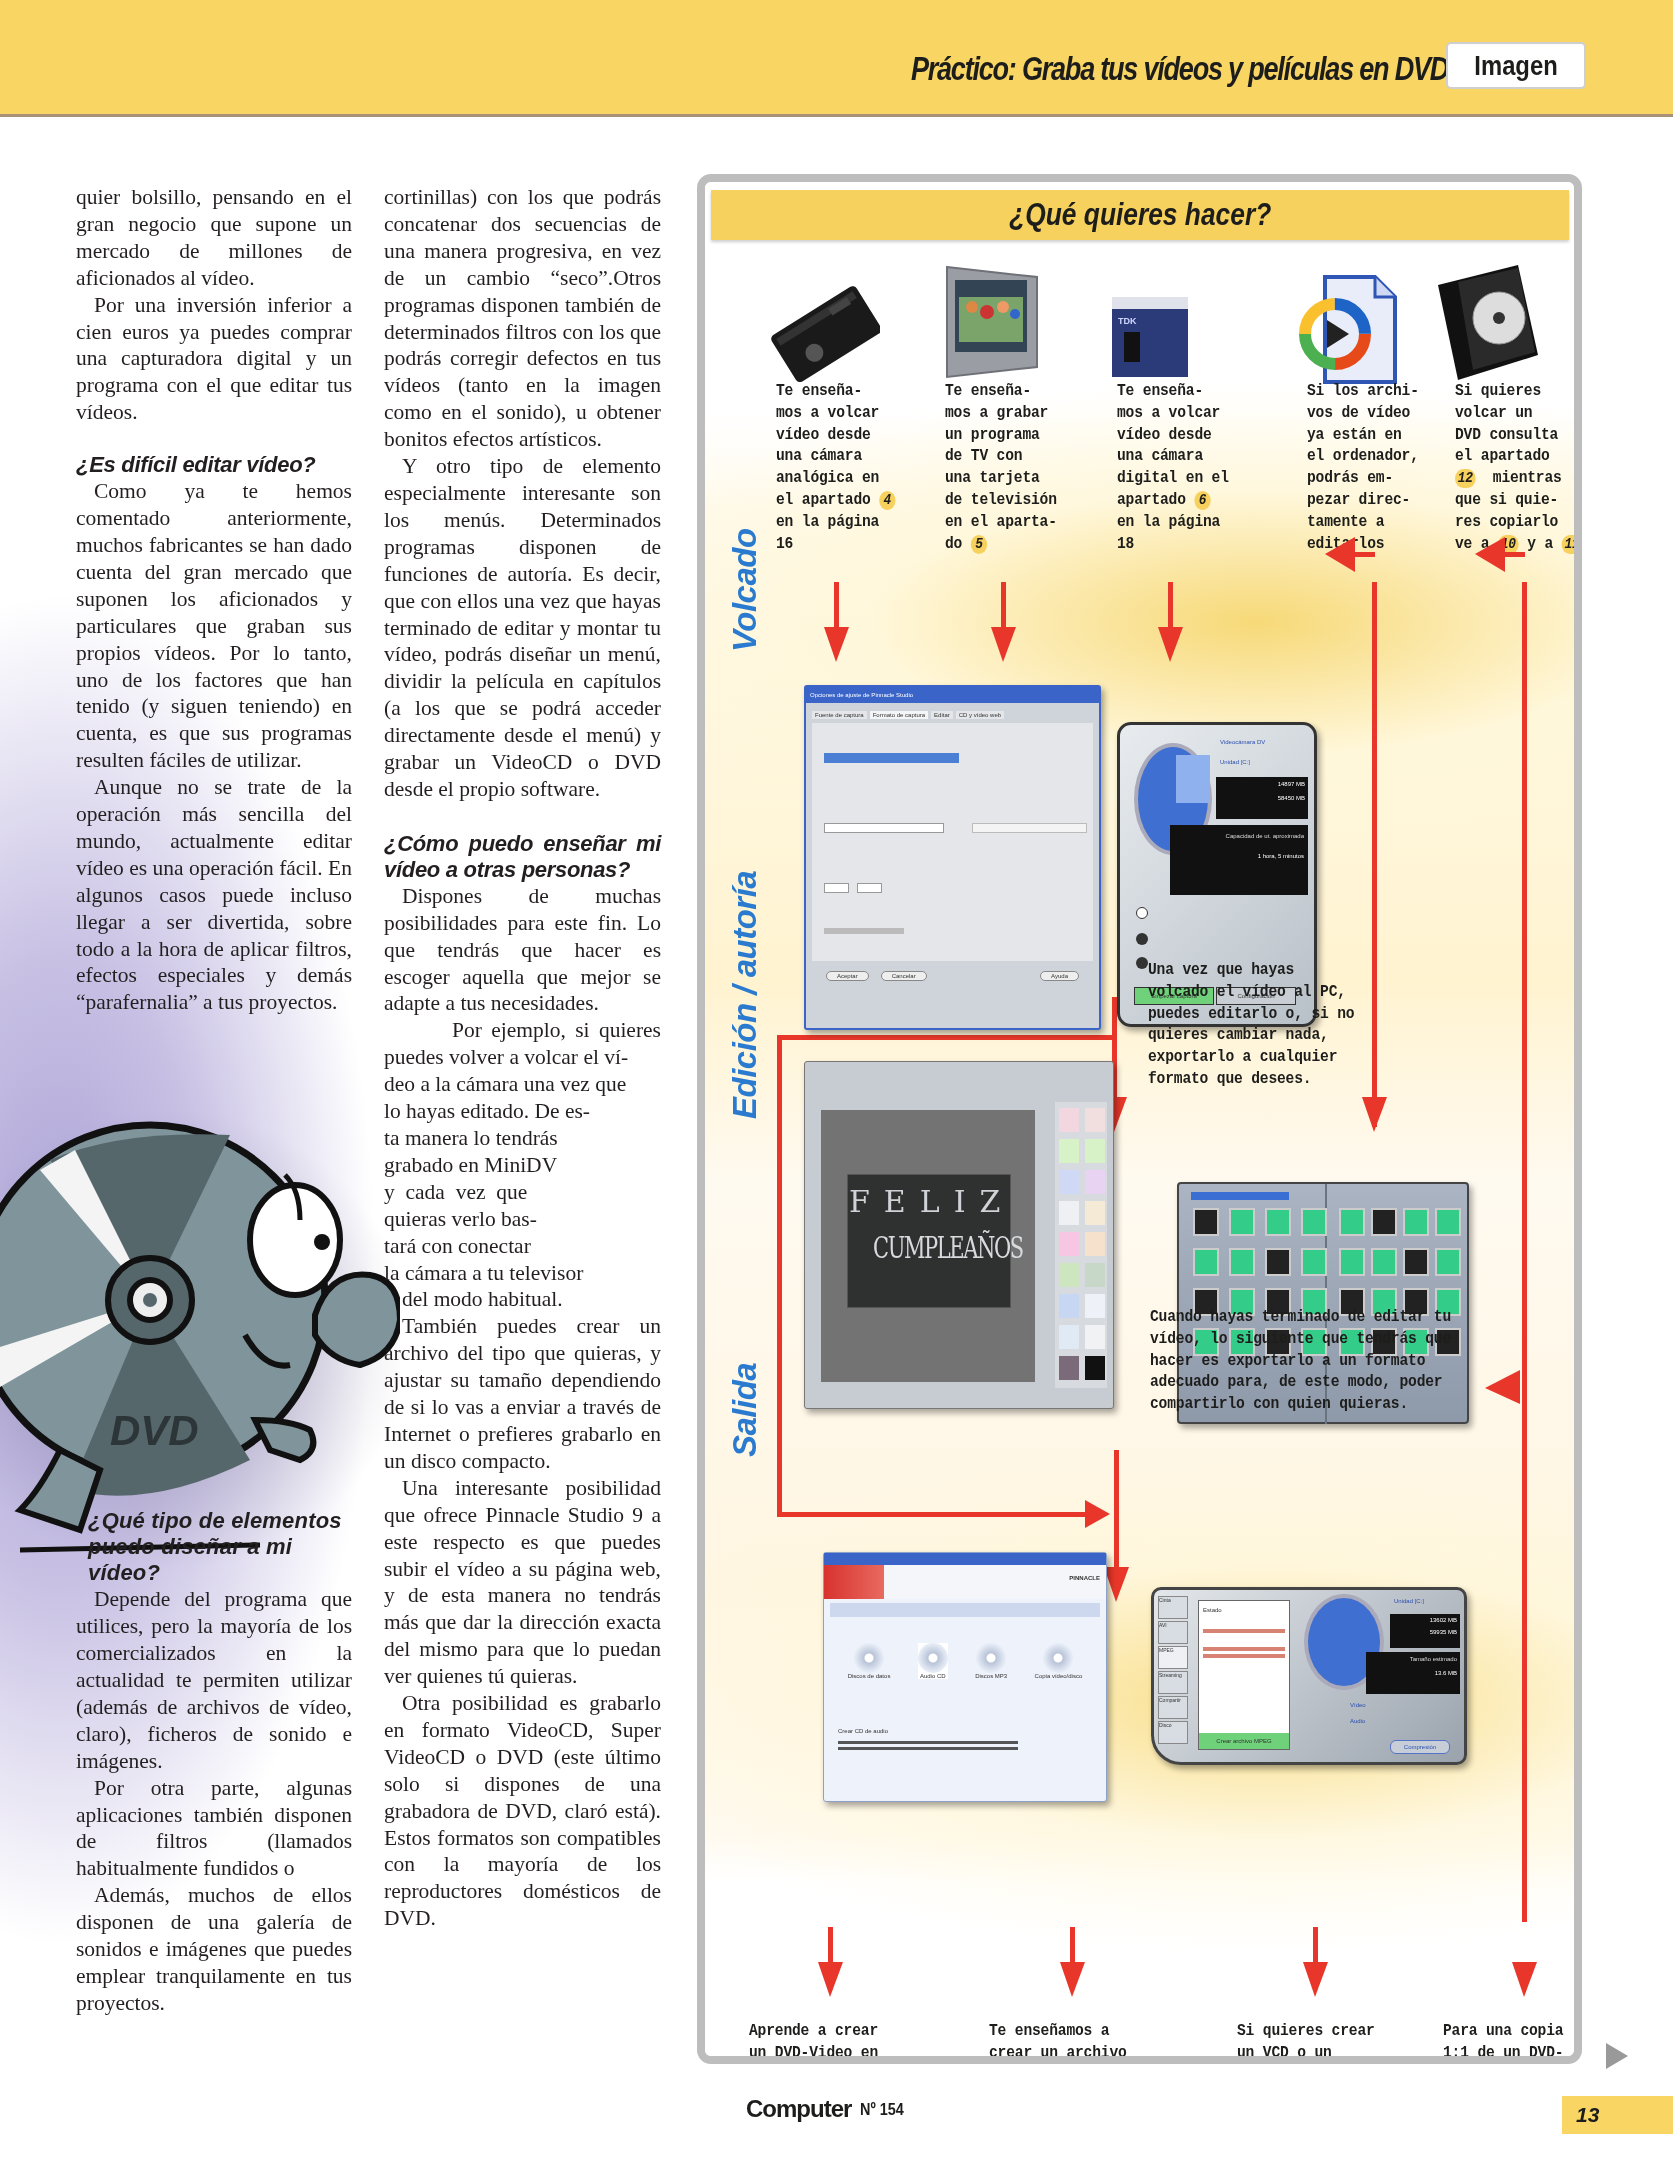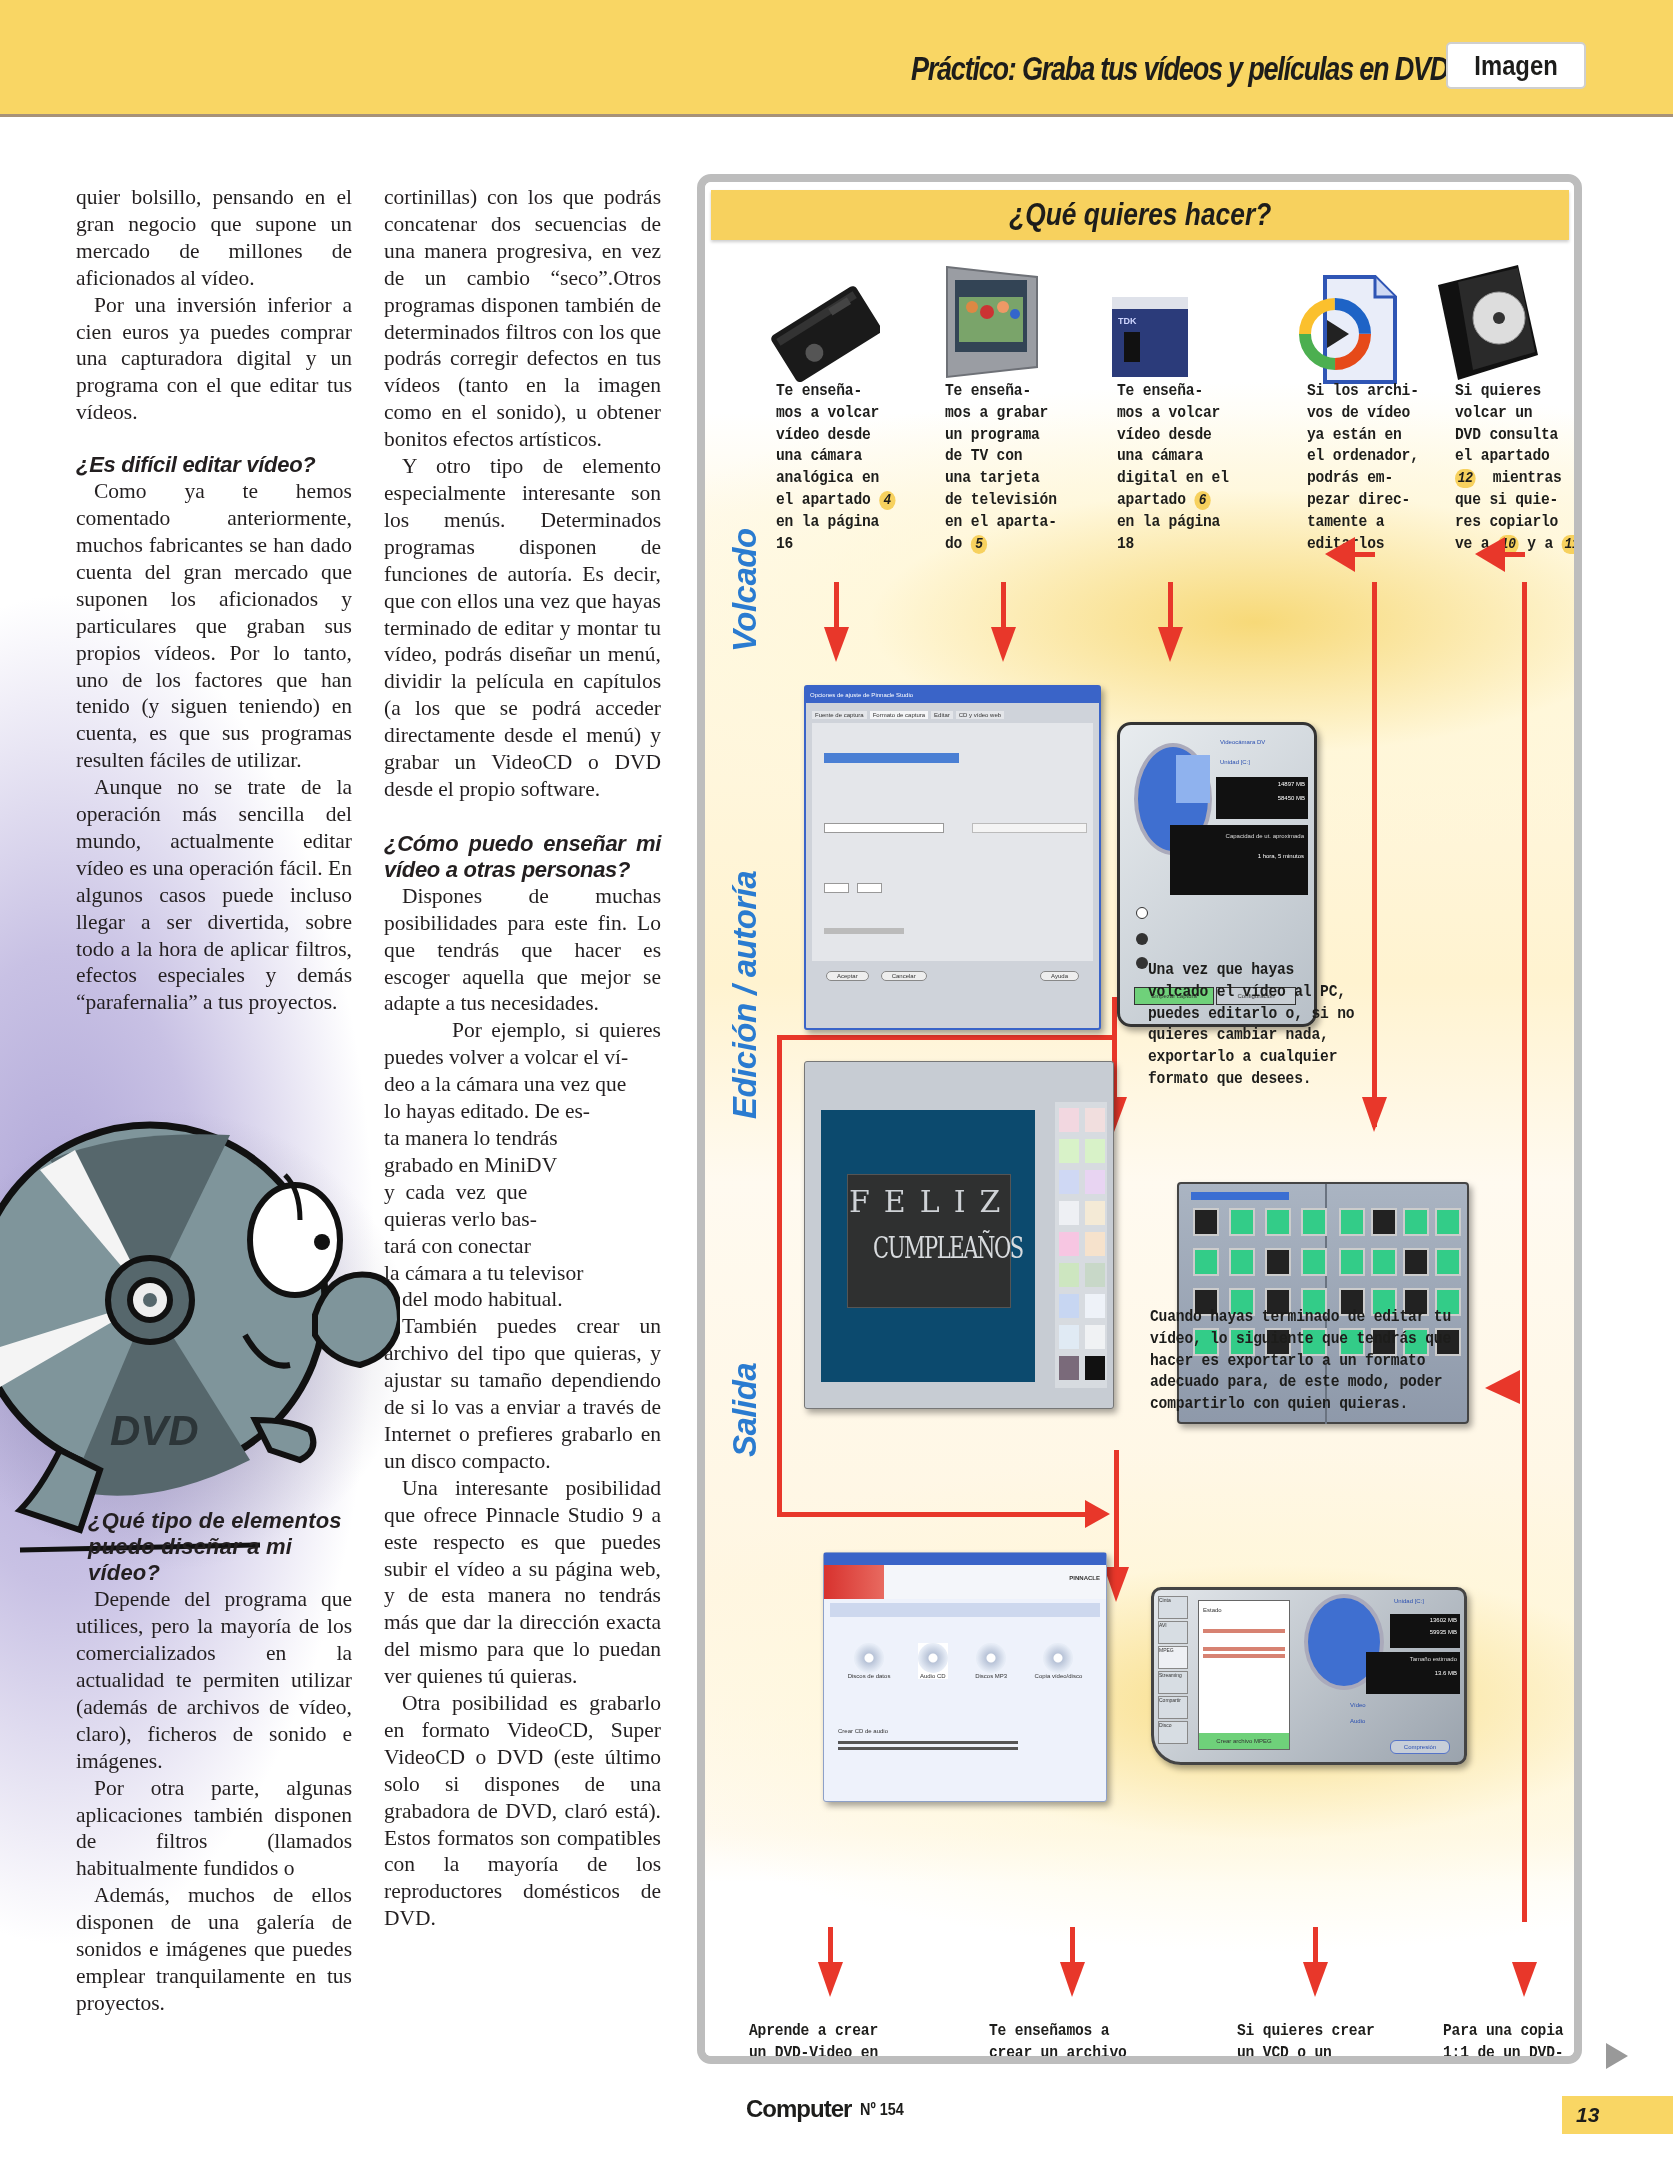"FELIZ" div { background: #0c4a6e -> #737373 }
